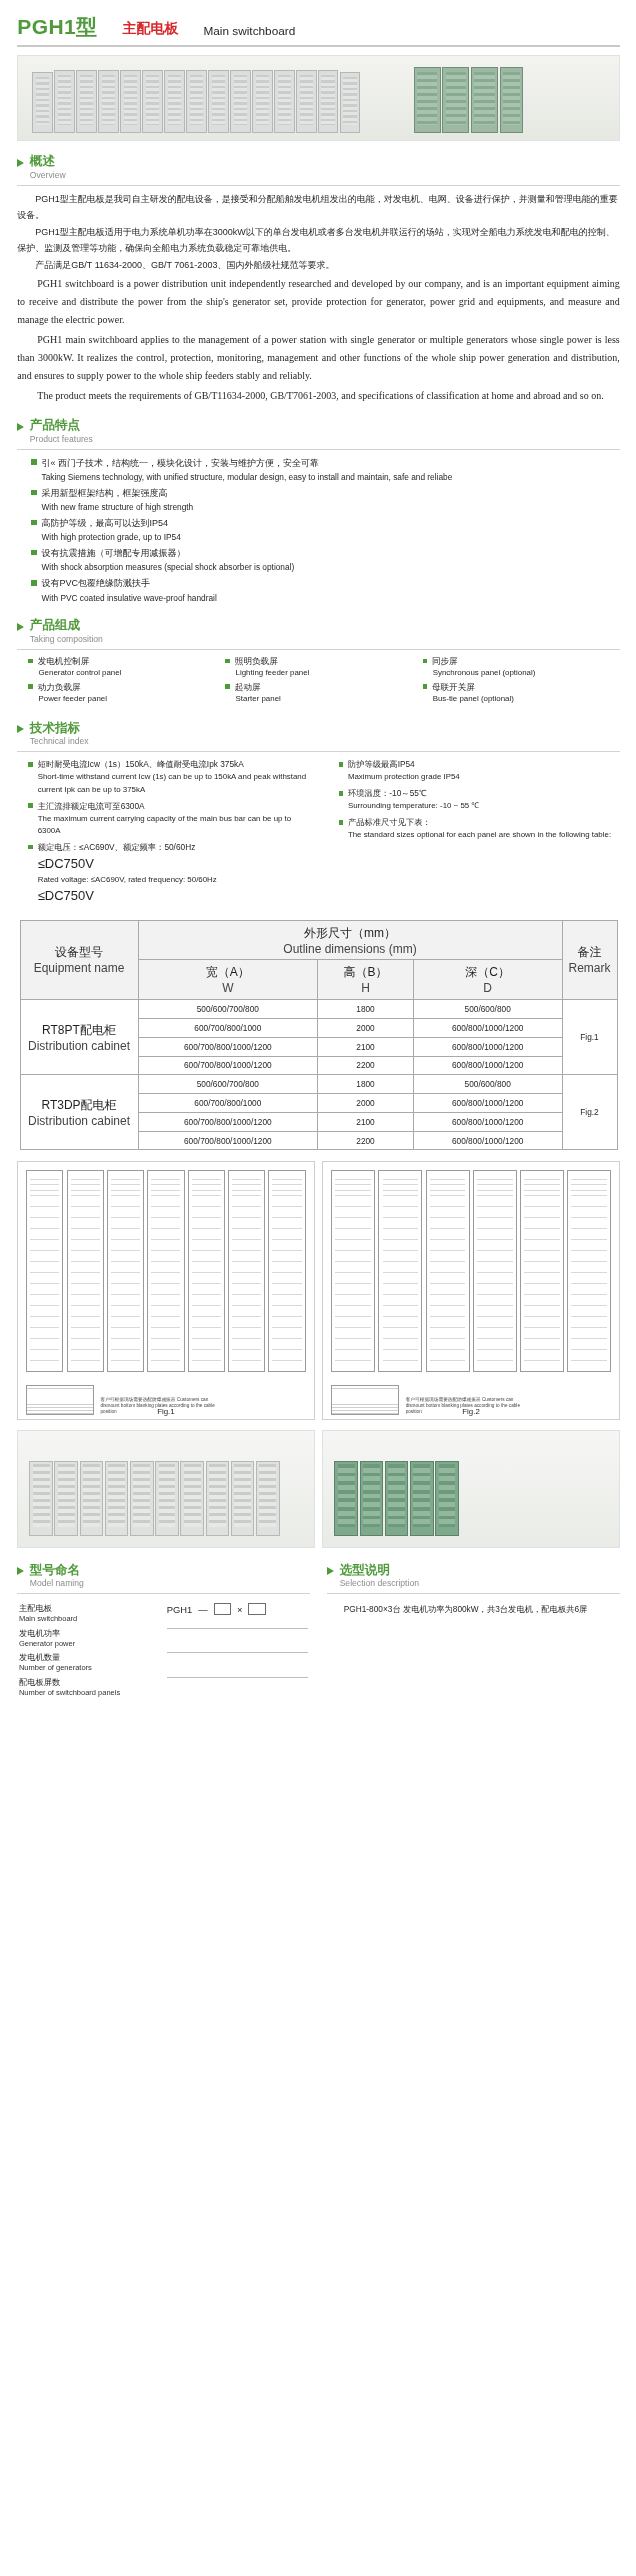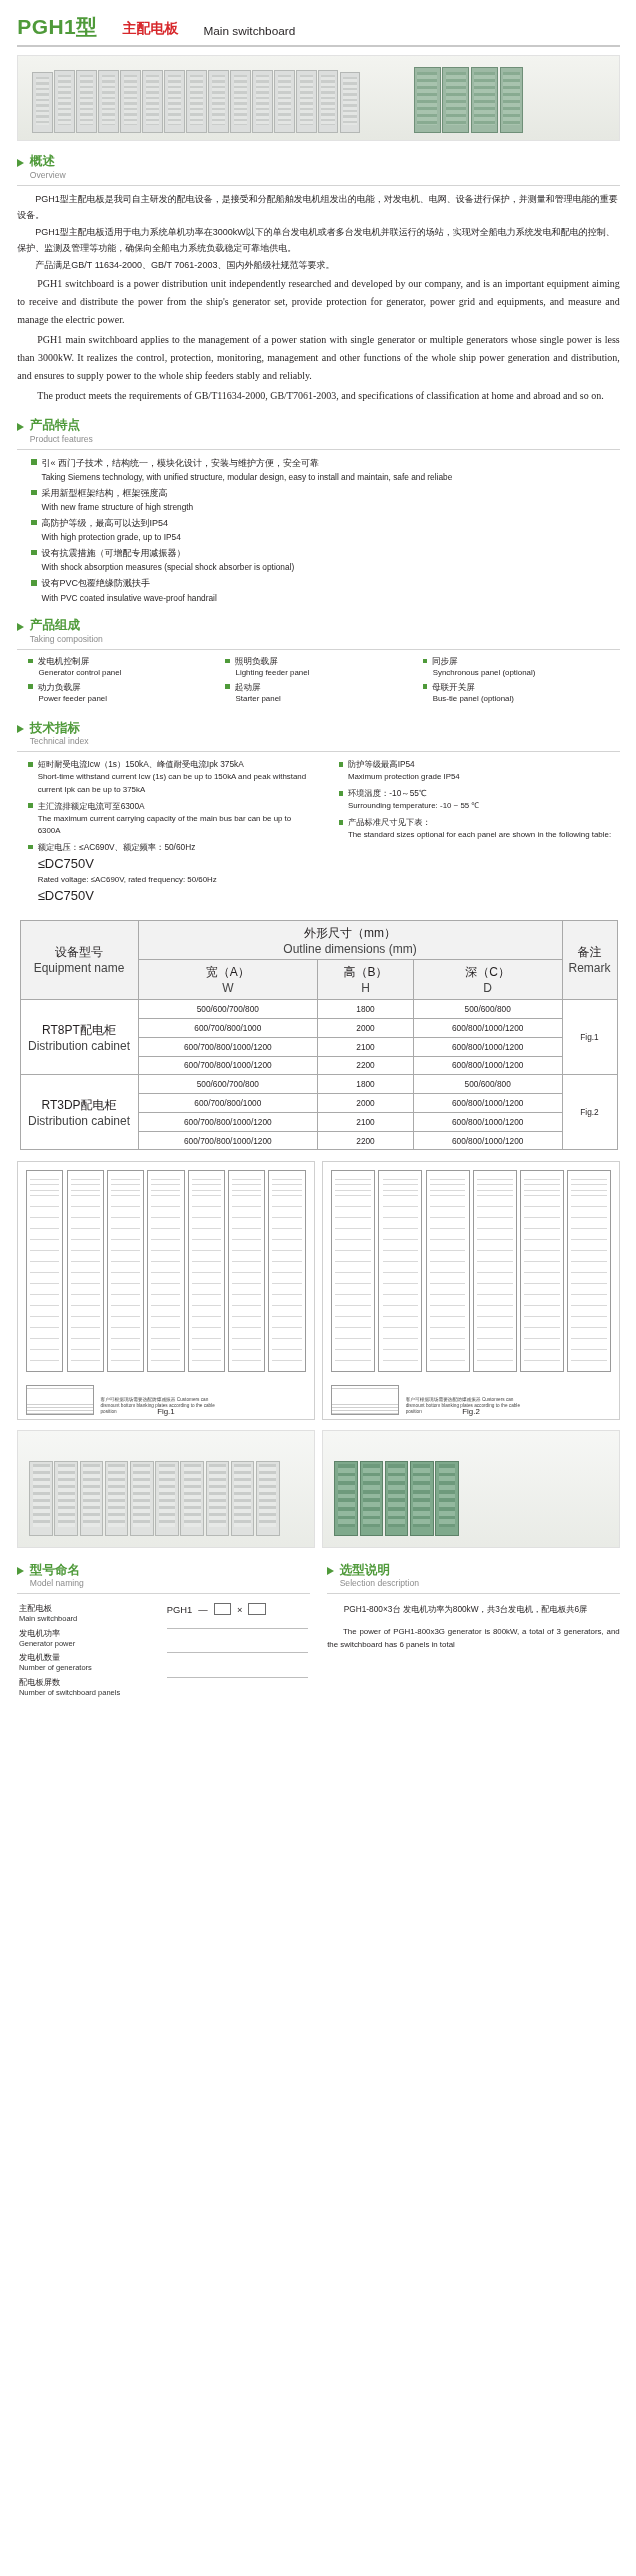"The power of PGH1-800x3G generator" p.desc-p { html: <p>The power of PGH1-800x3G generator is 800kW, a total of 3 generators, and the switchboard has 6 panels in total</p> -> none }
